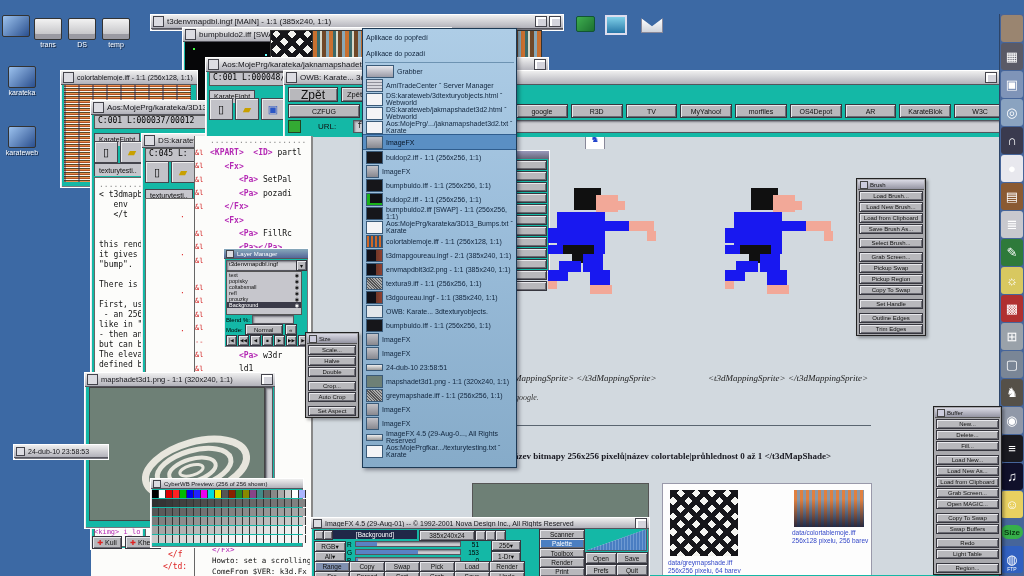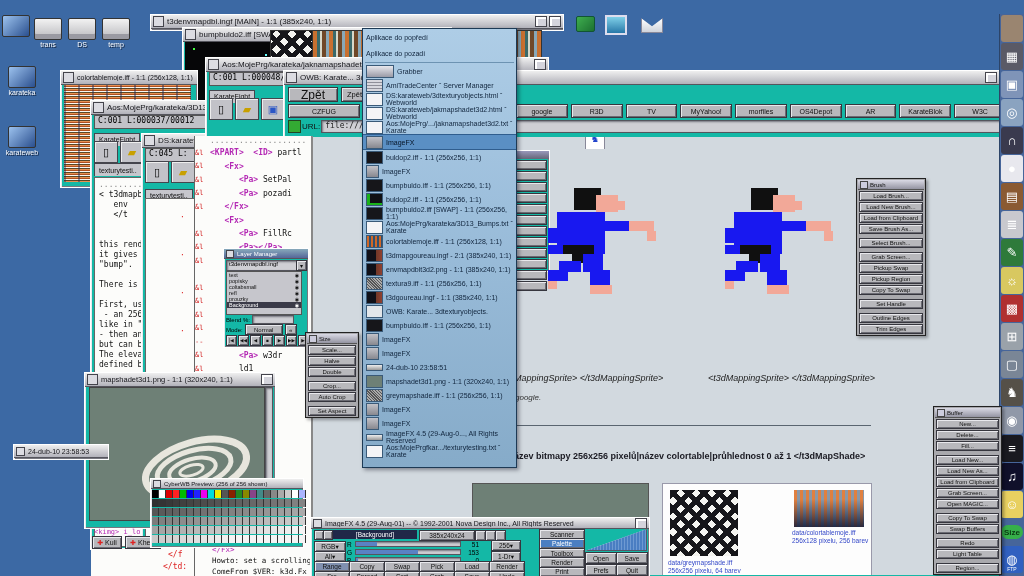"URL:" div.abs { gap: 1px -> 17px }
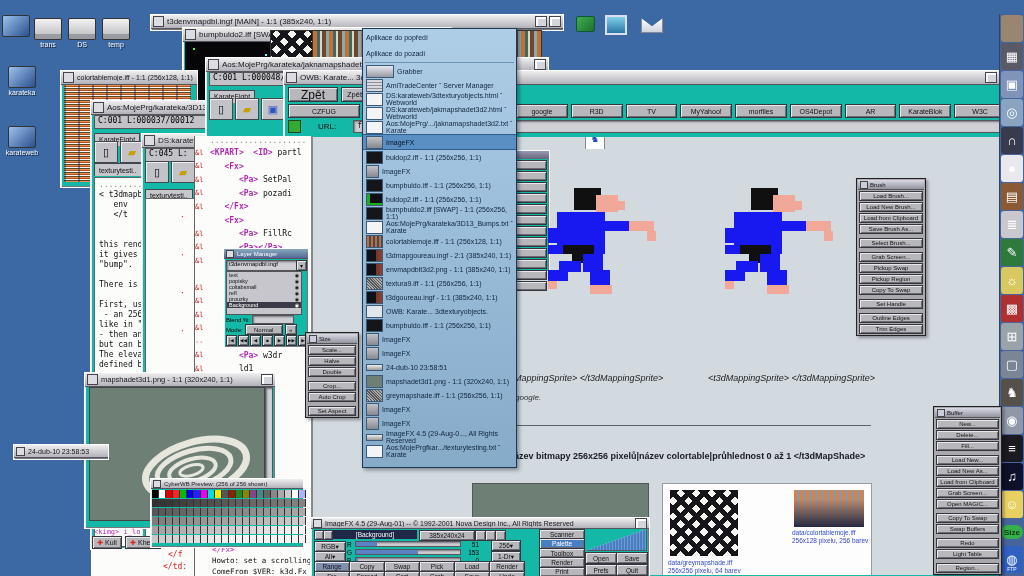"MappingSprite> </t3dMappingSprite>" .serif { font-family: Liberation Sans, sans-serif -> Liberation Serif, serif }
